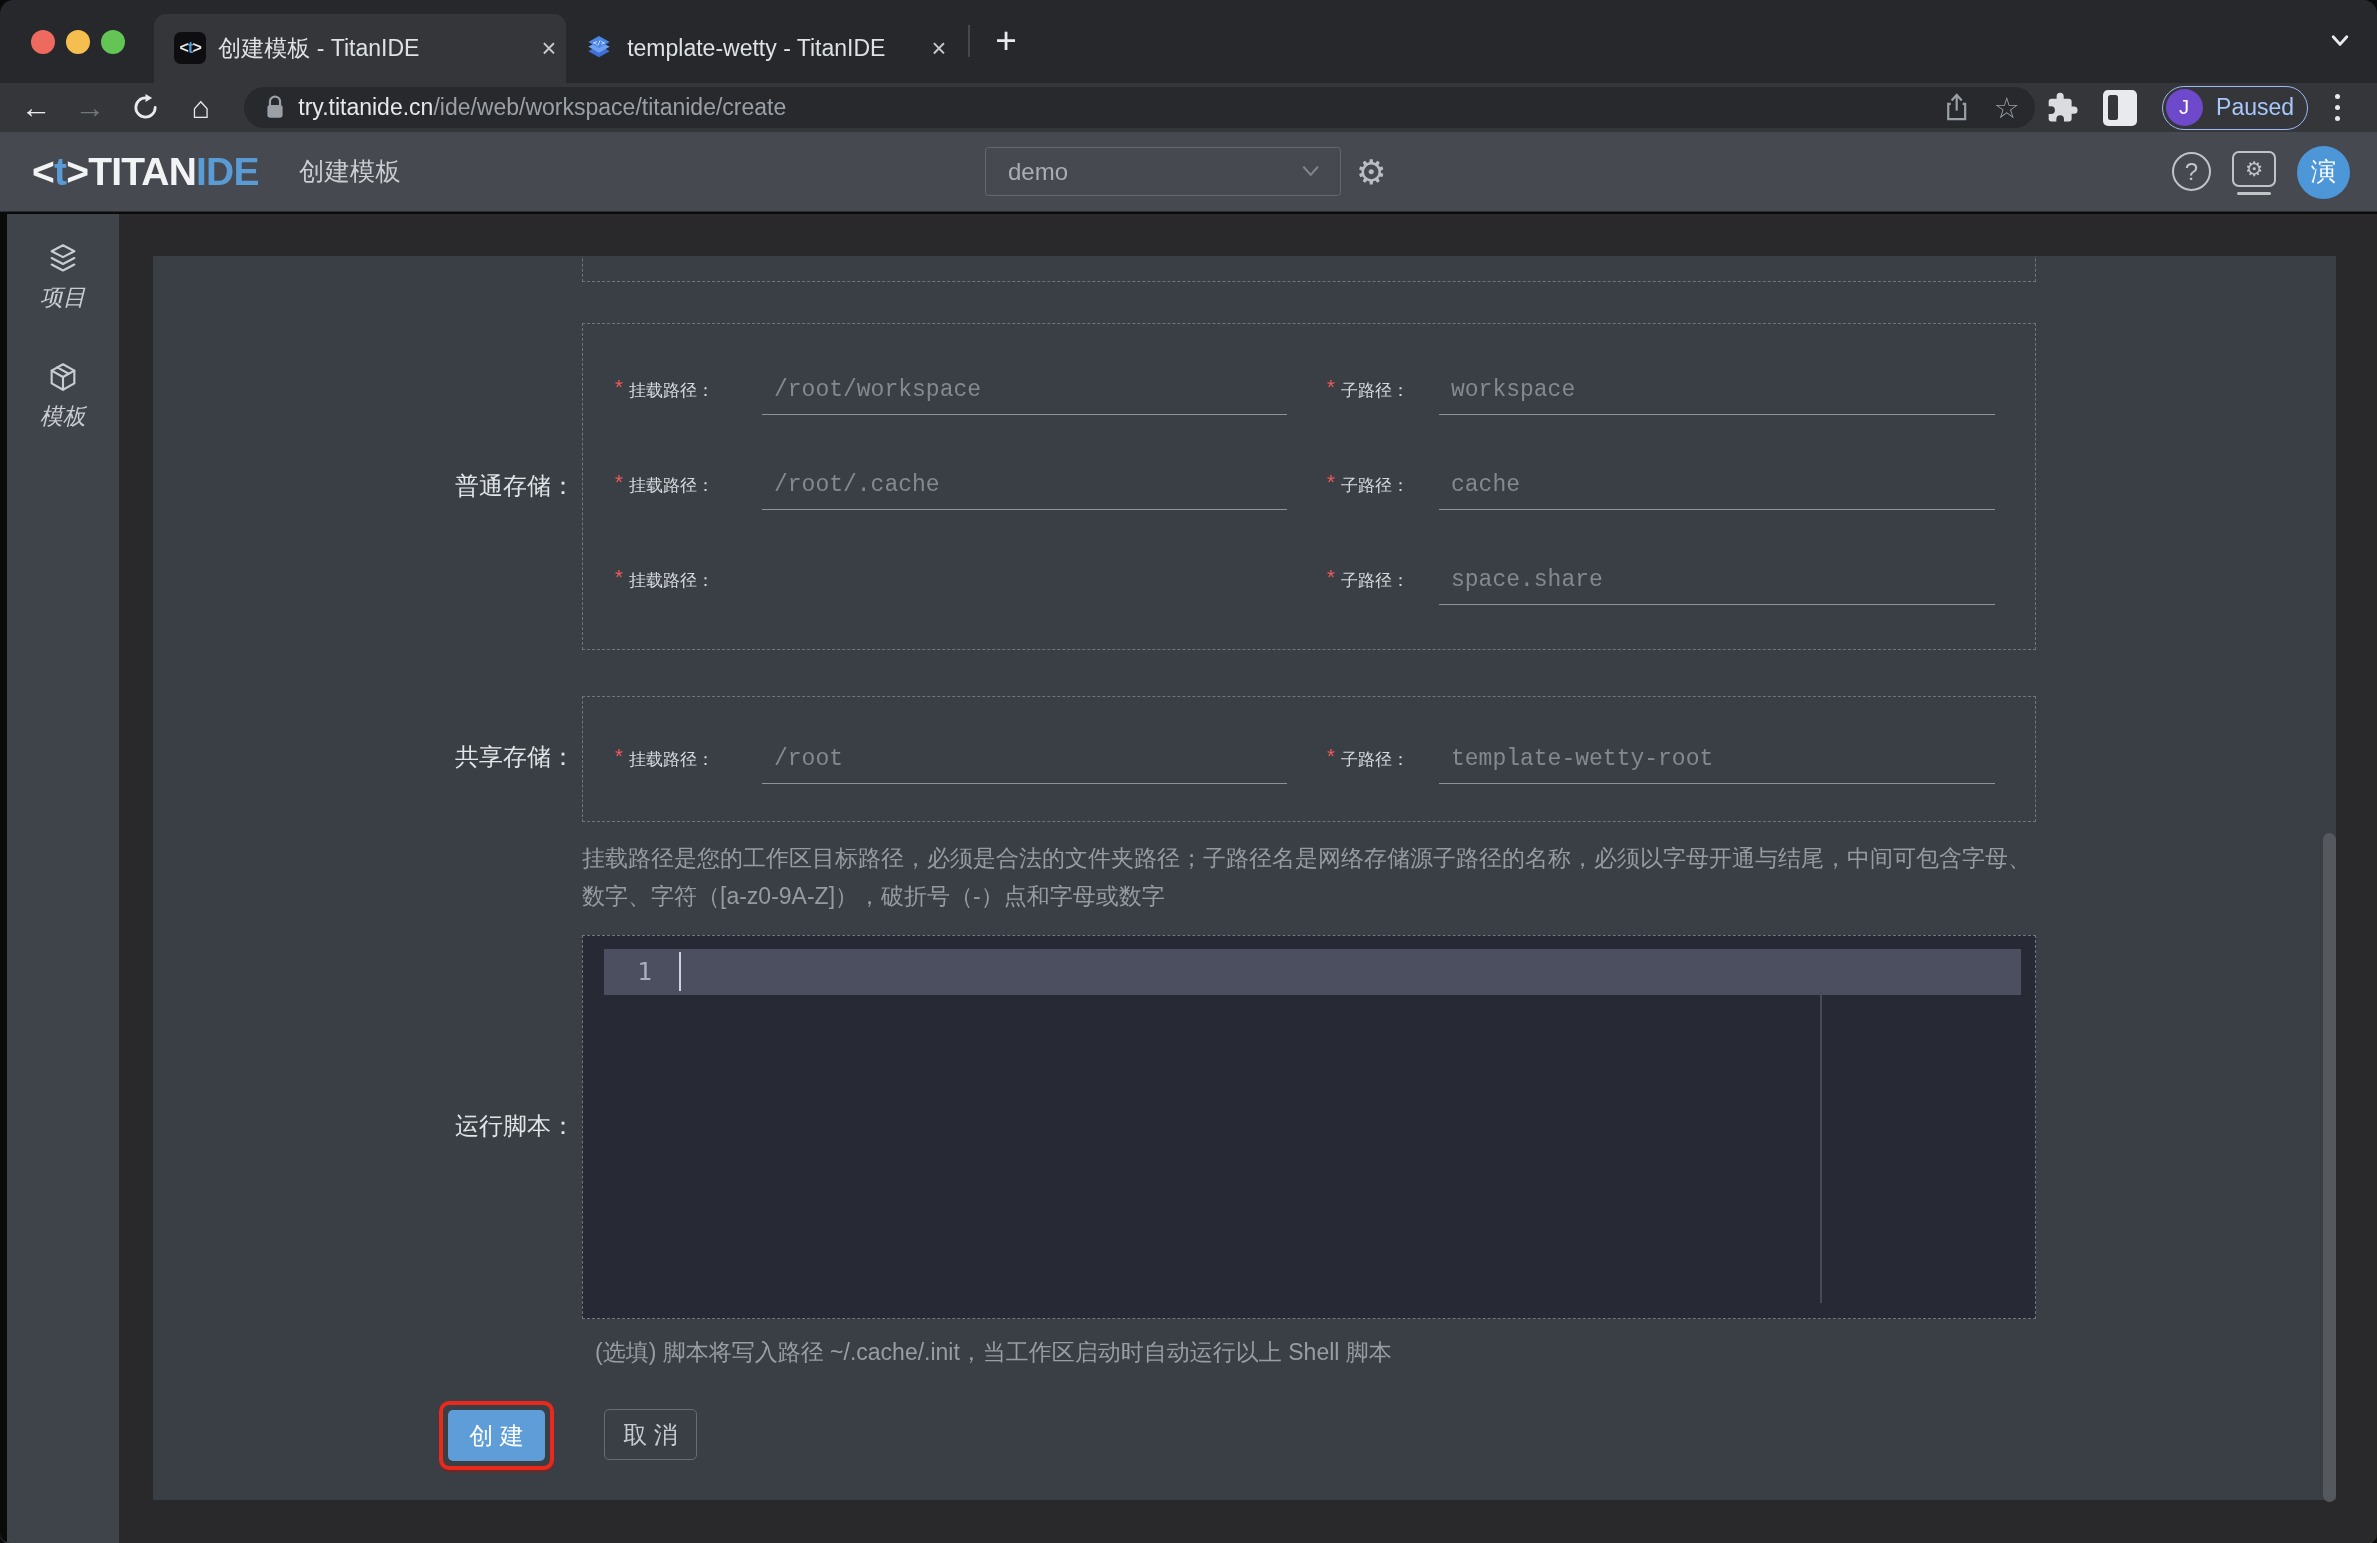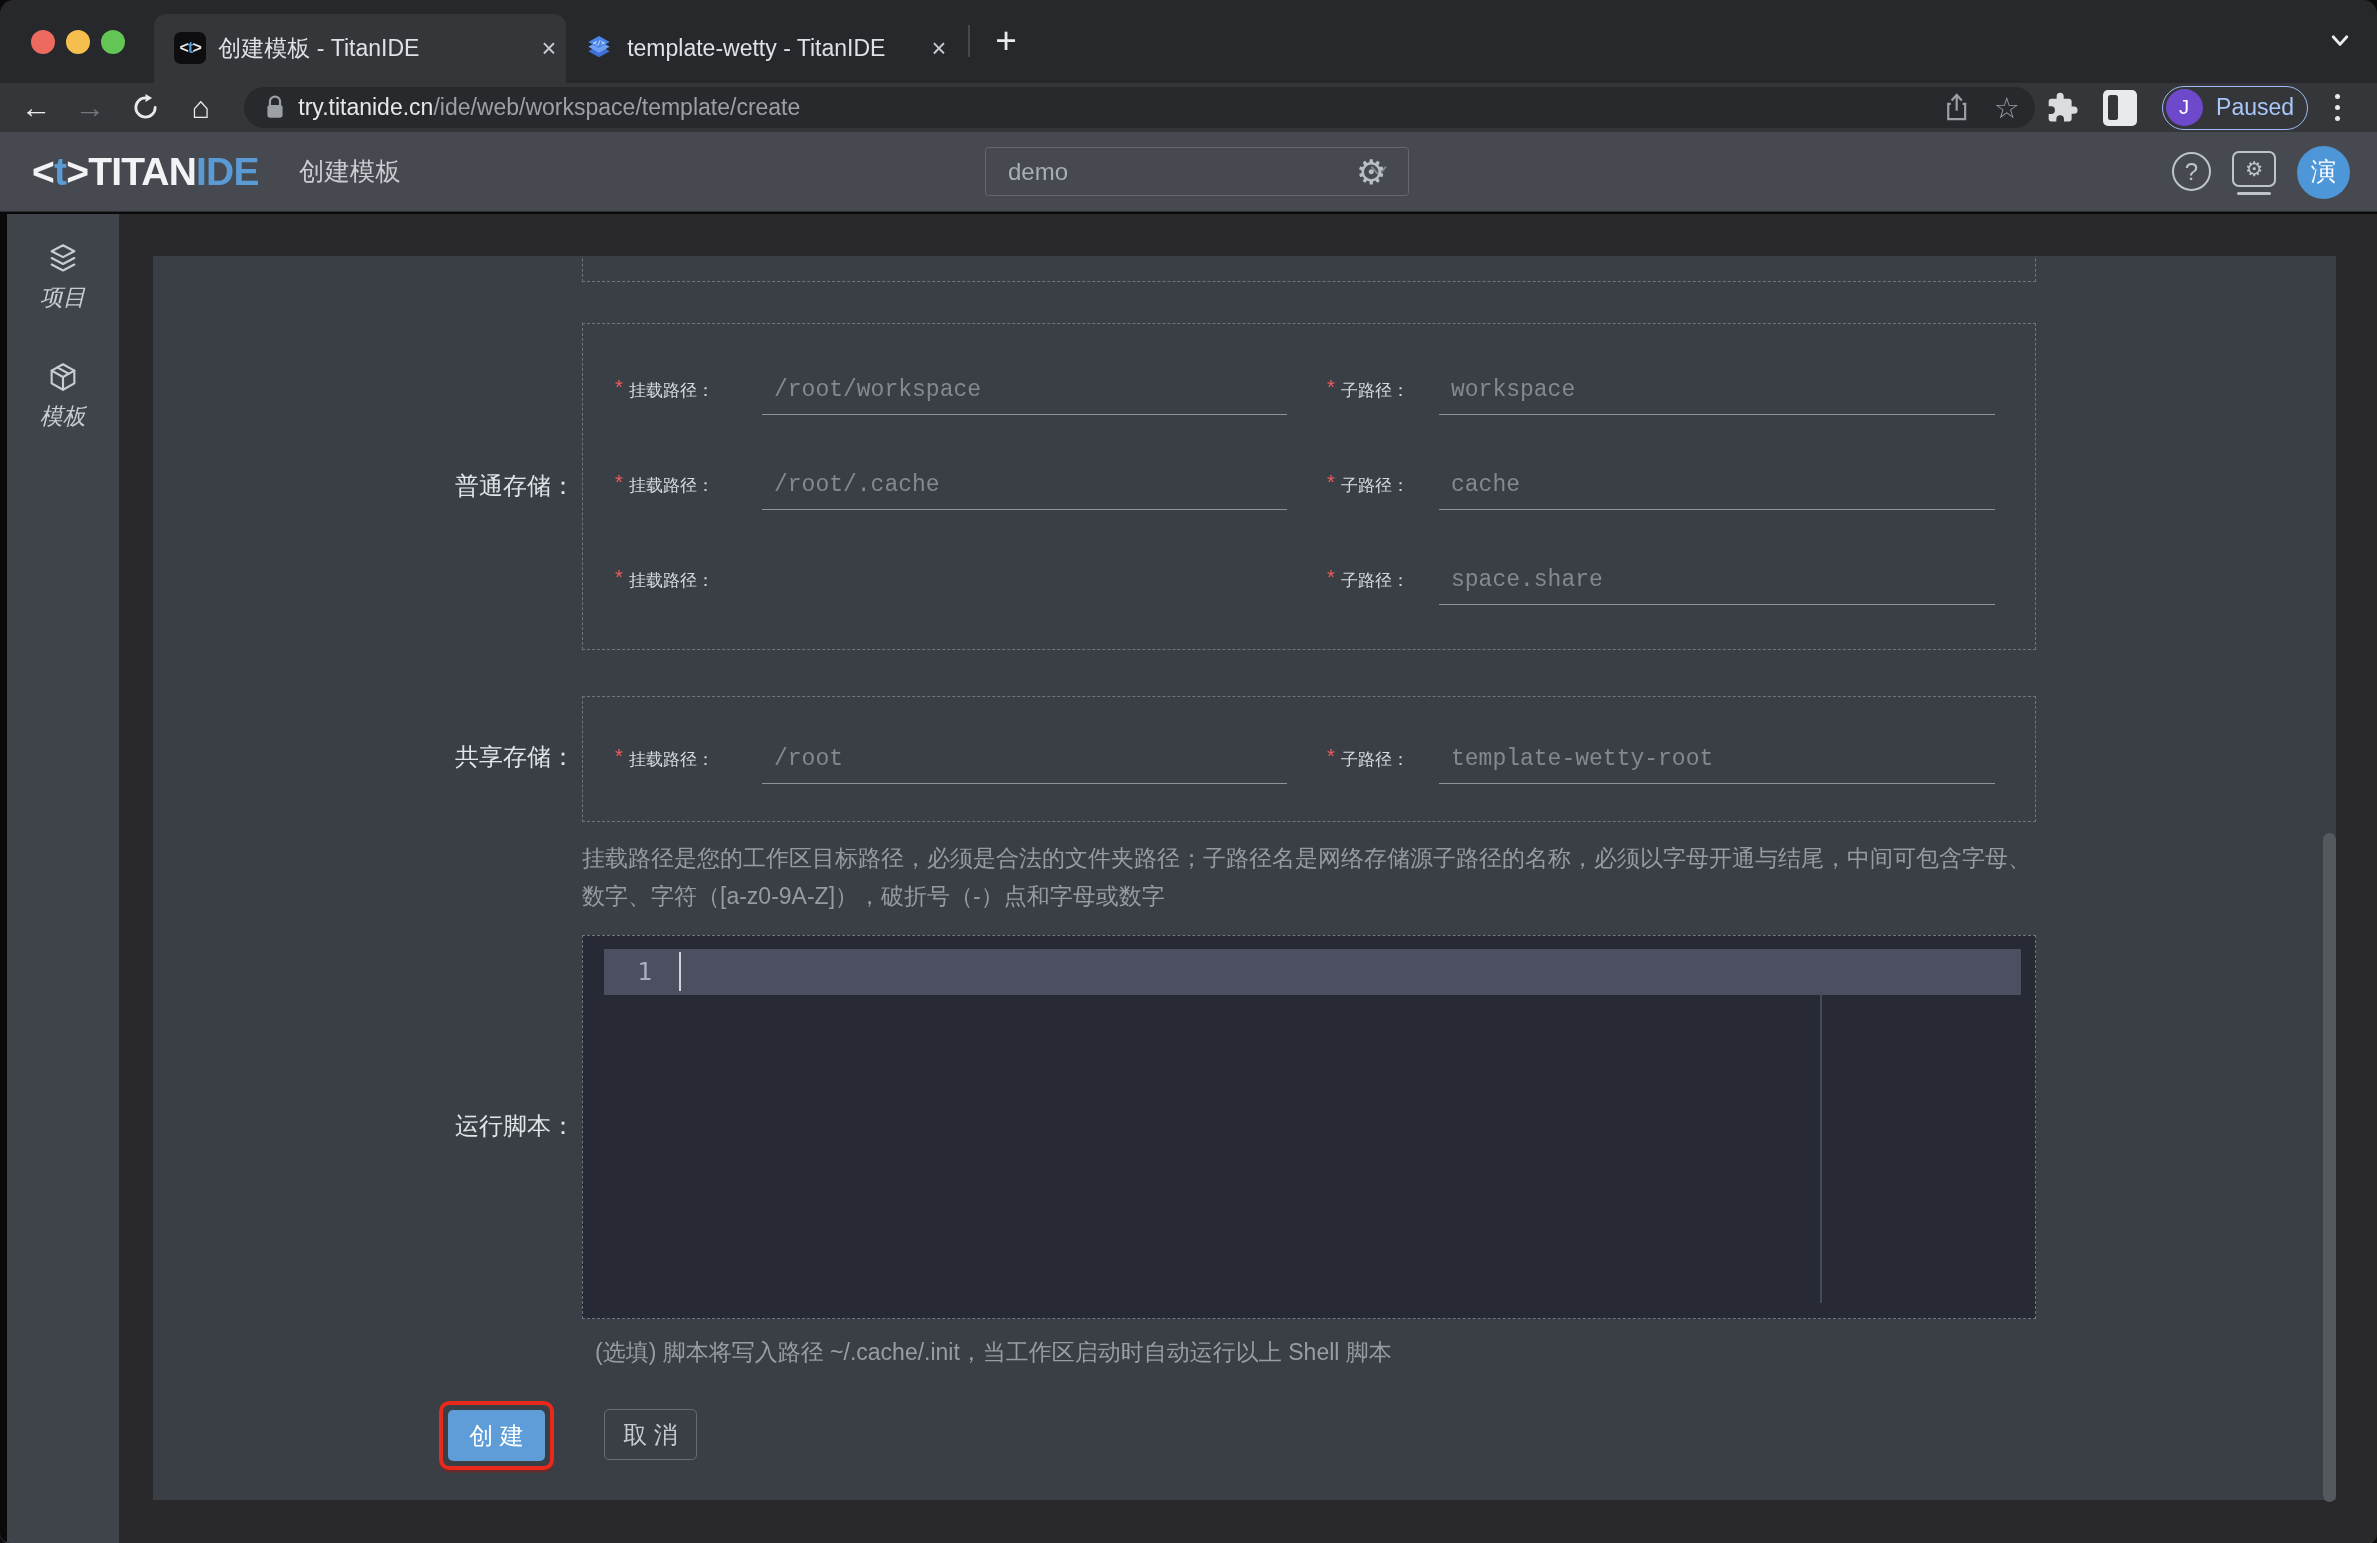"/ide/web/workspace/template/create" span.path { text: /ide/web/workspace/template/create -> /ide/web/workspace/titanide/create }
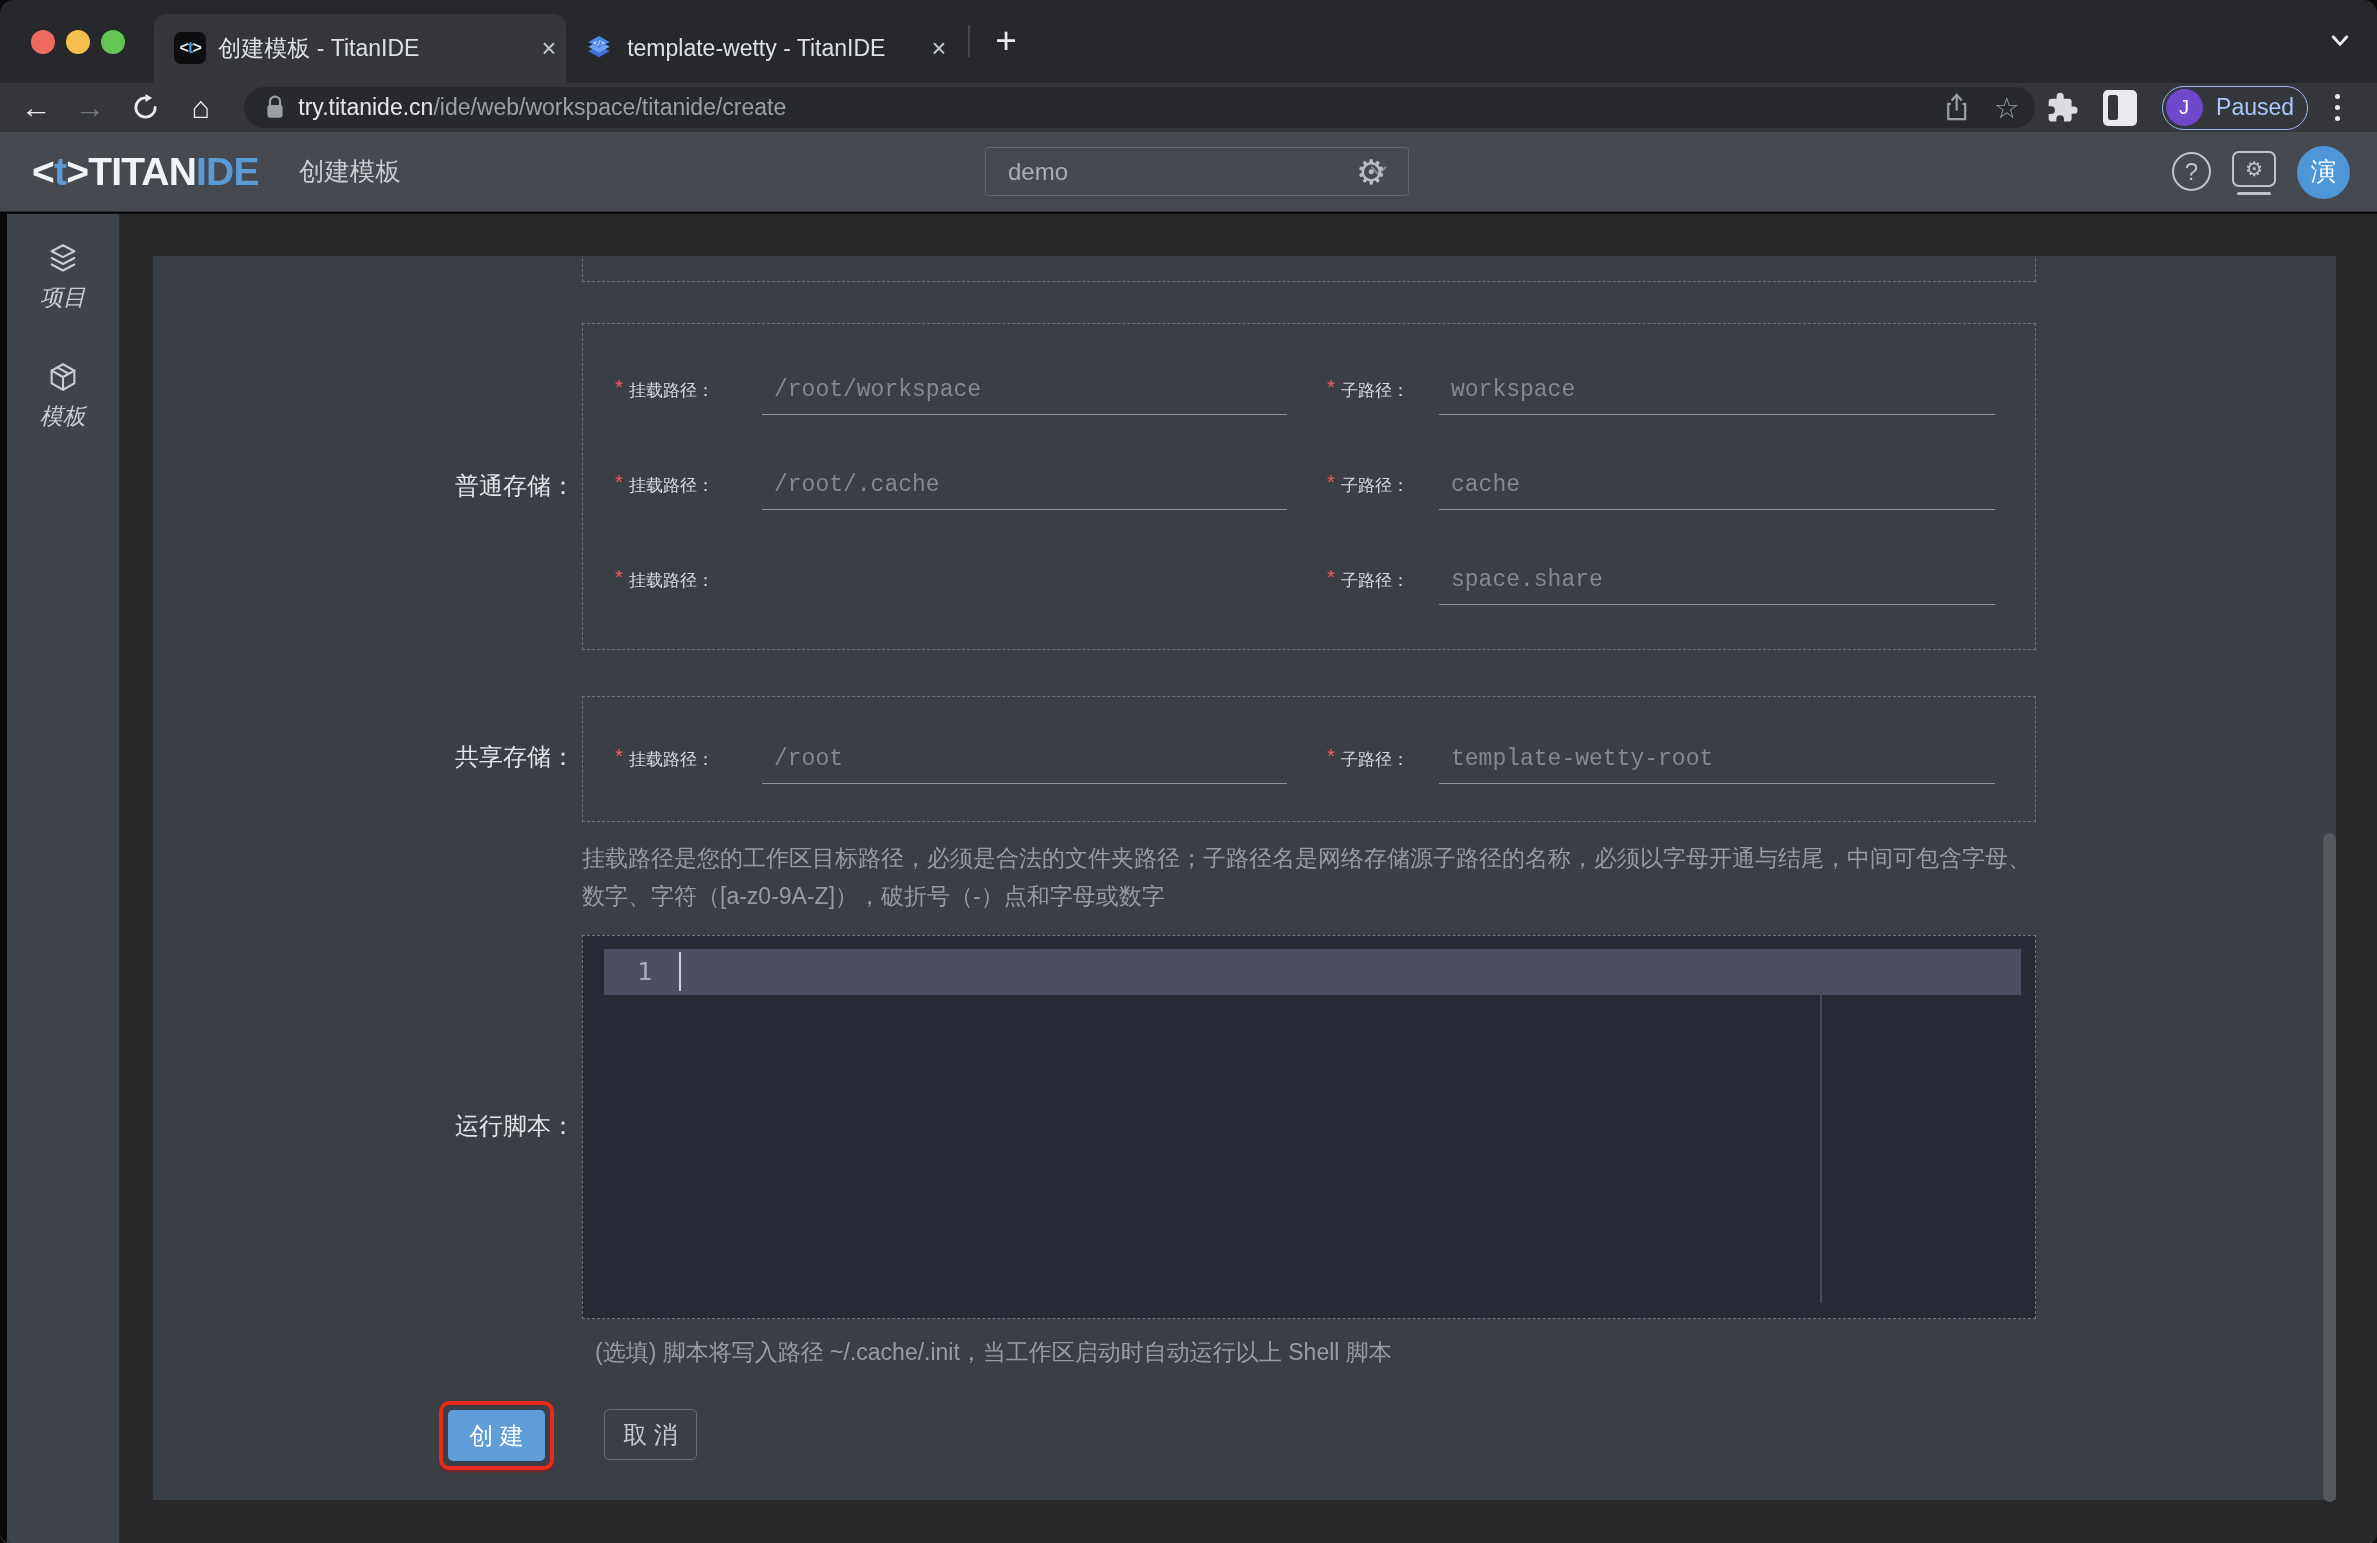"demo" .wsselect { width: 424px -> 356px }
